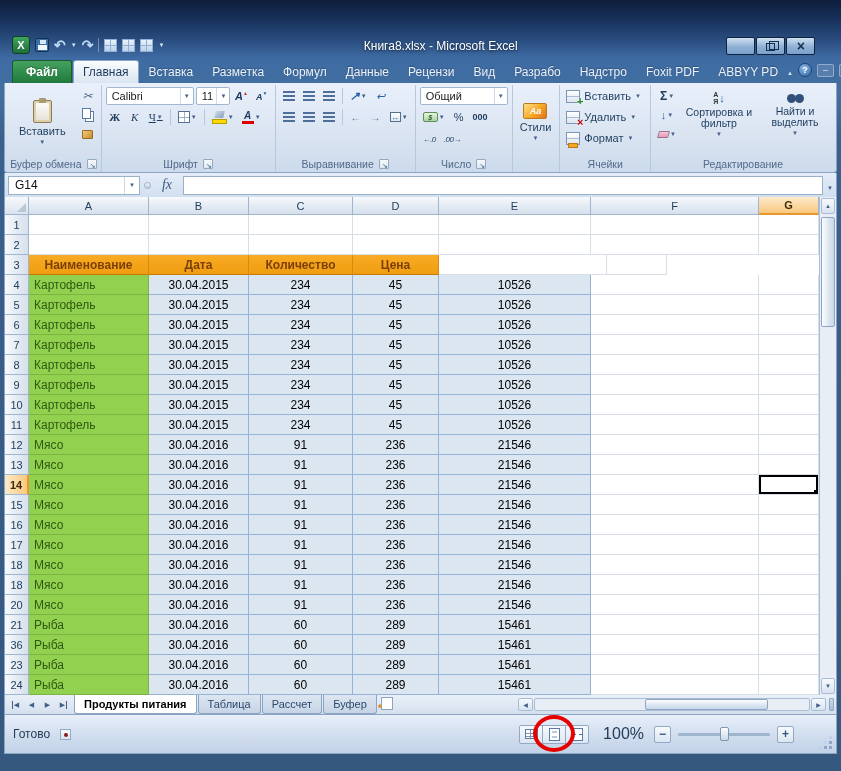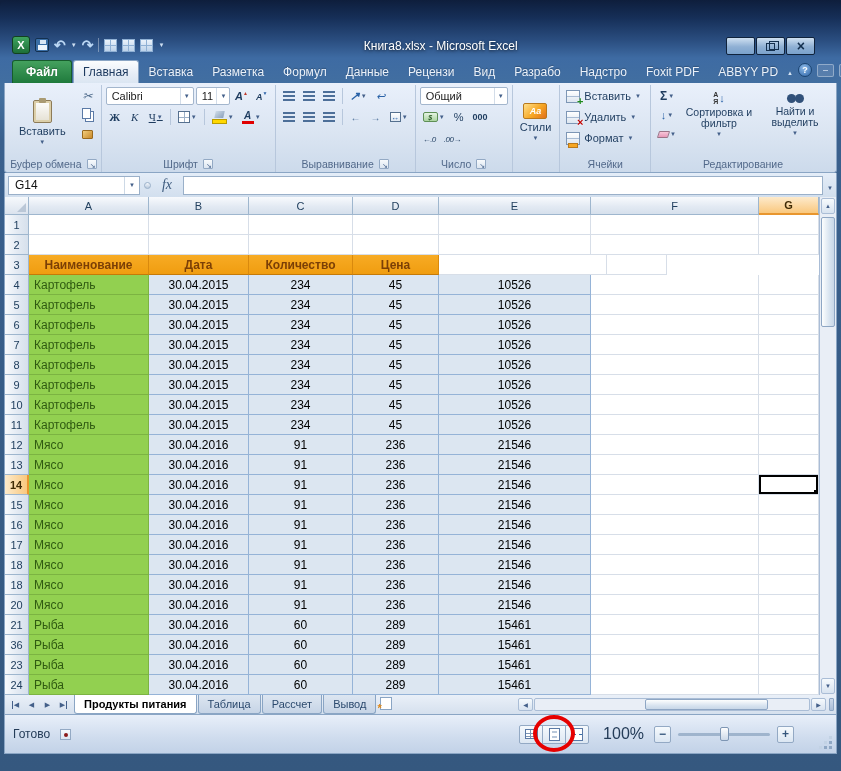"Вывод" div.stab { text: Вывод -> Буфер }
